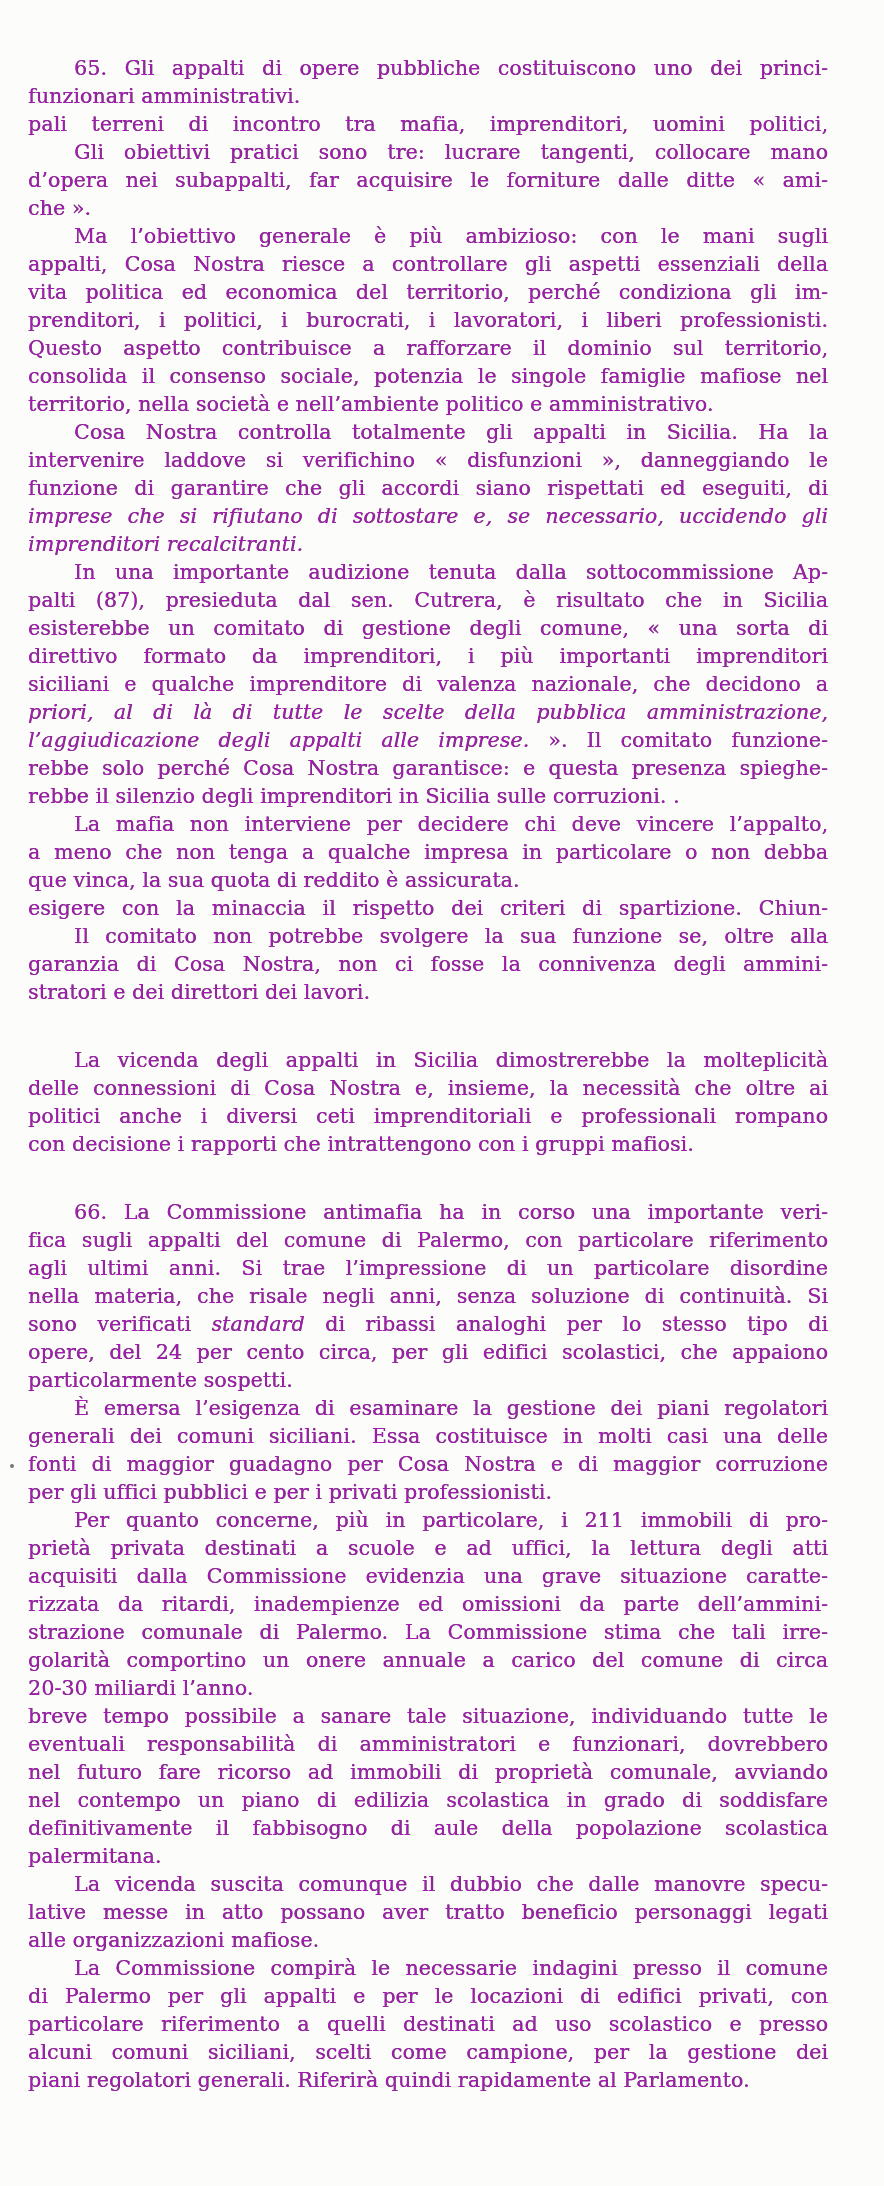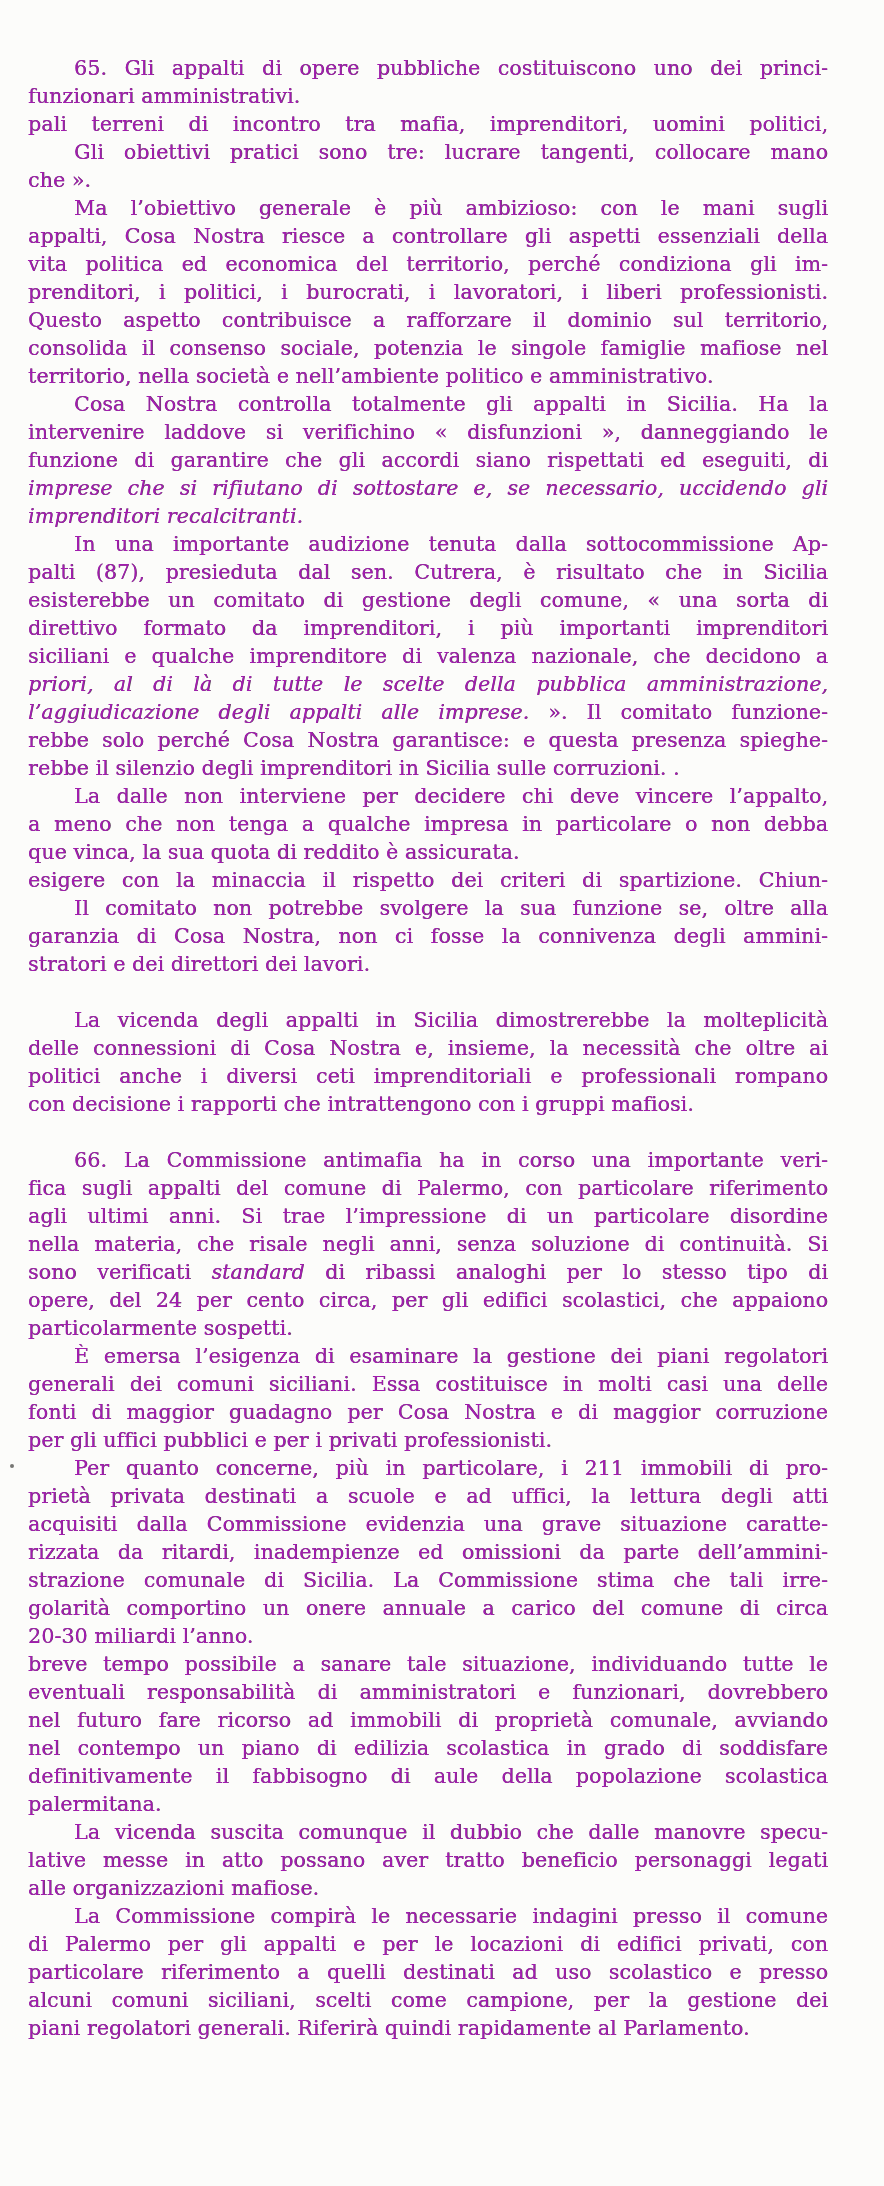"d’opera nei subappalti, far acquisire" div.pline { html: none -> <div><span>d’opera nei subappalti, far acquisire le forniture dalle ditte « ami-</span></div> }
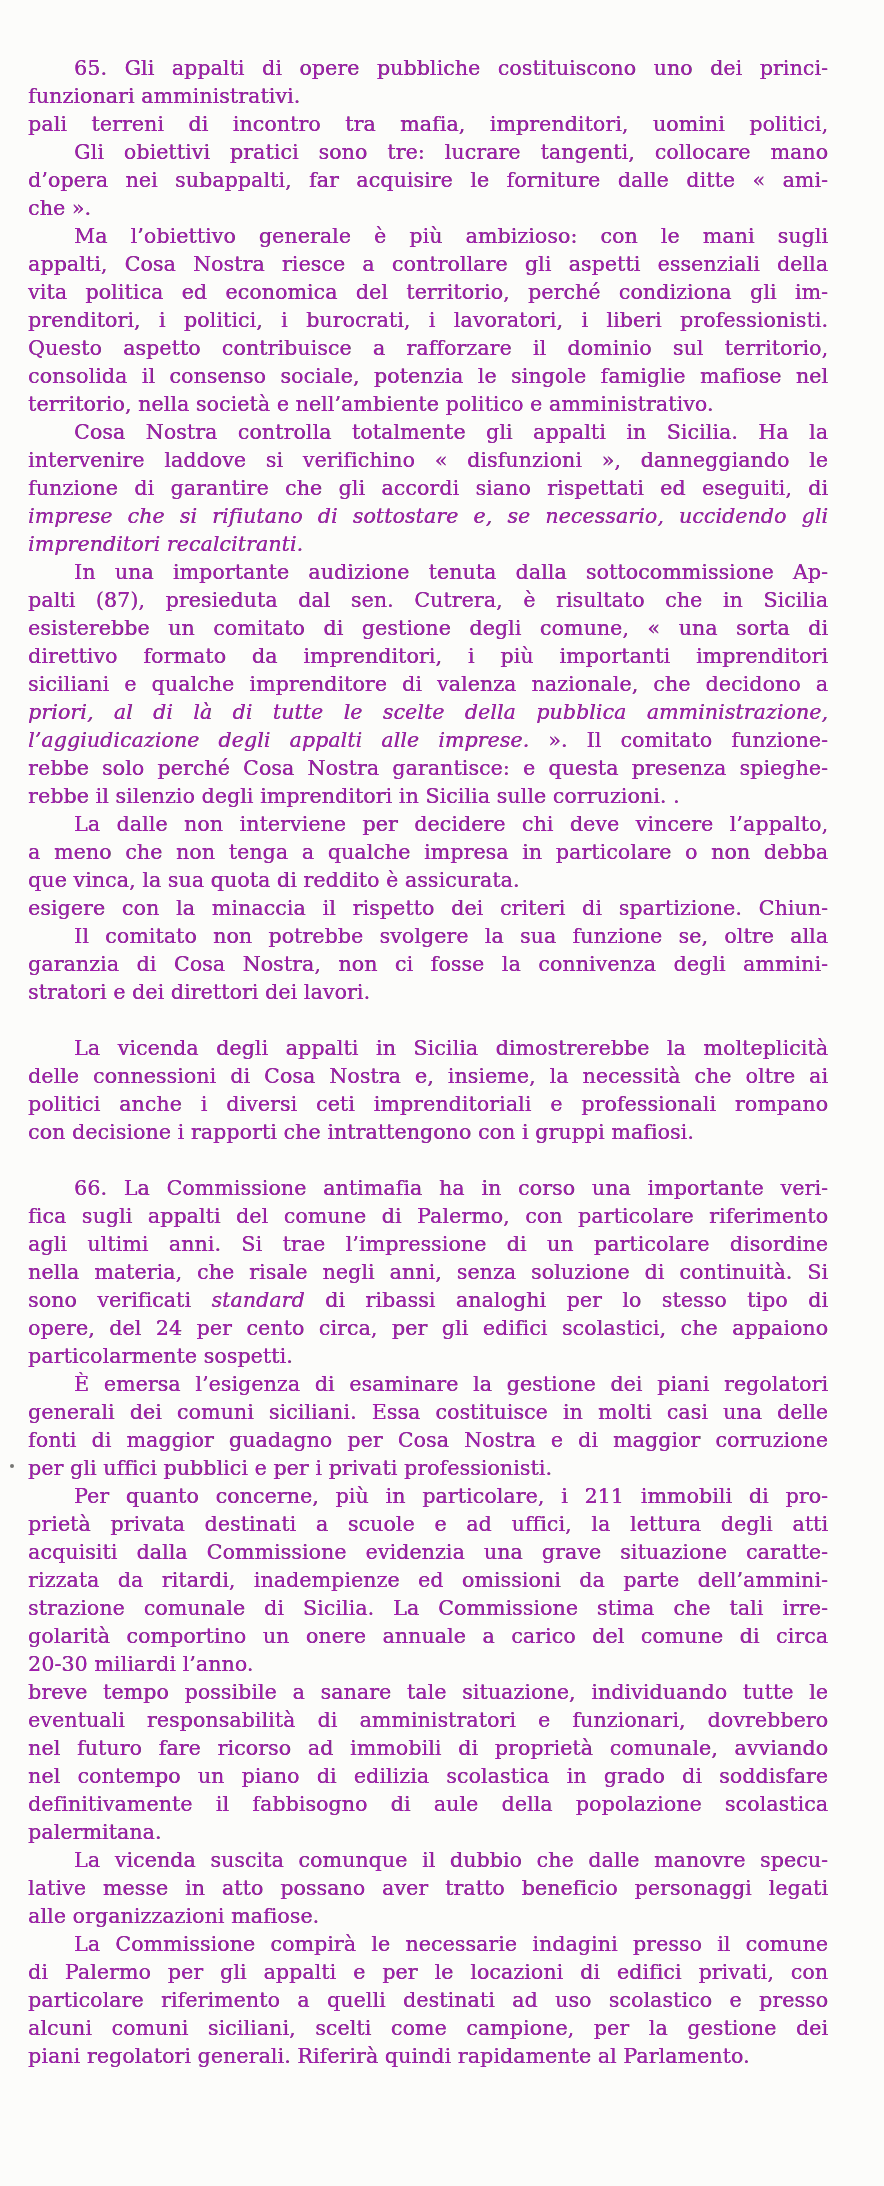"La dalle non interviene per" span { text: dalle -> mafia }
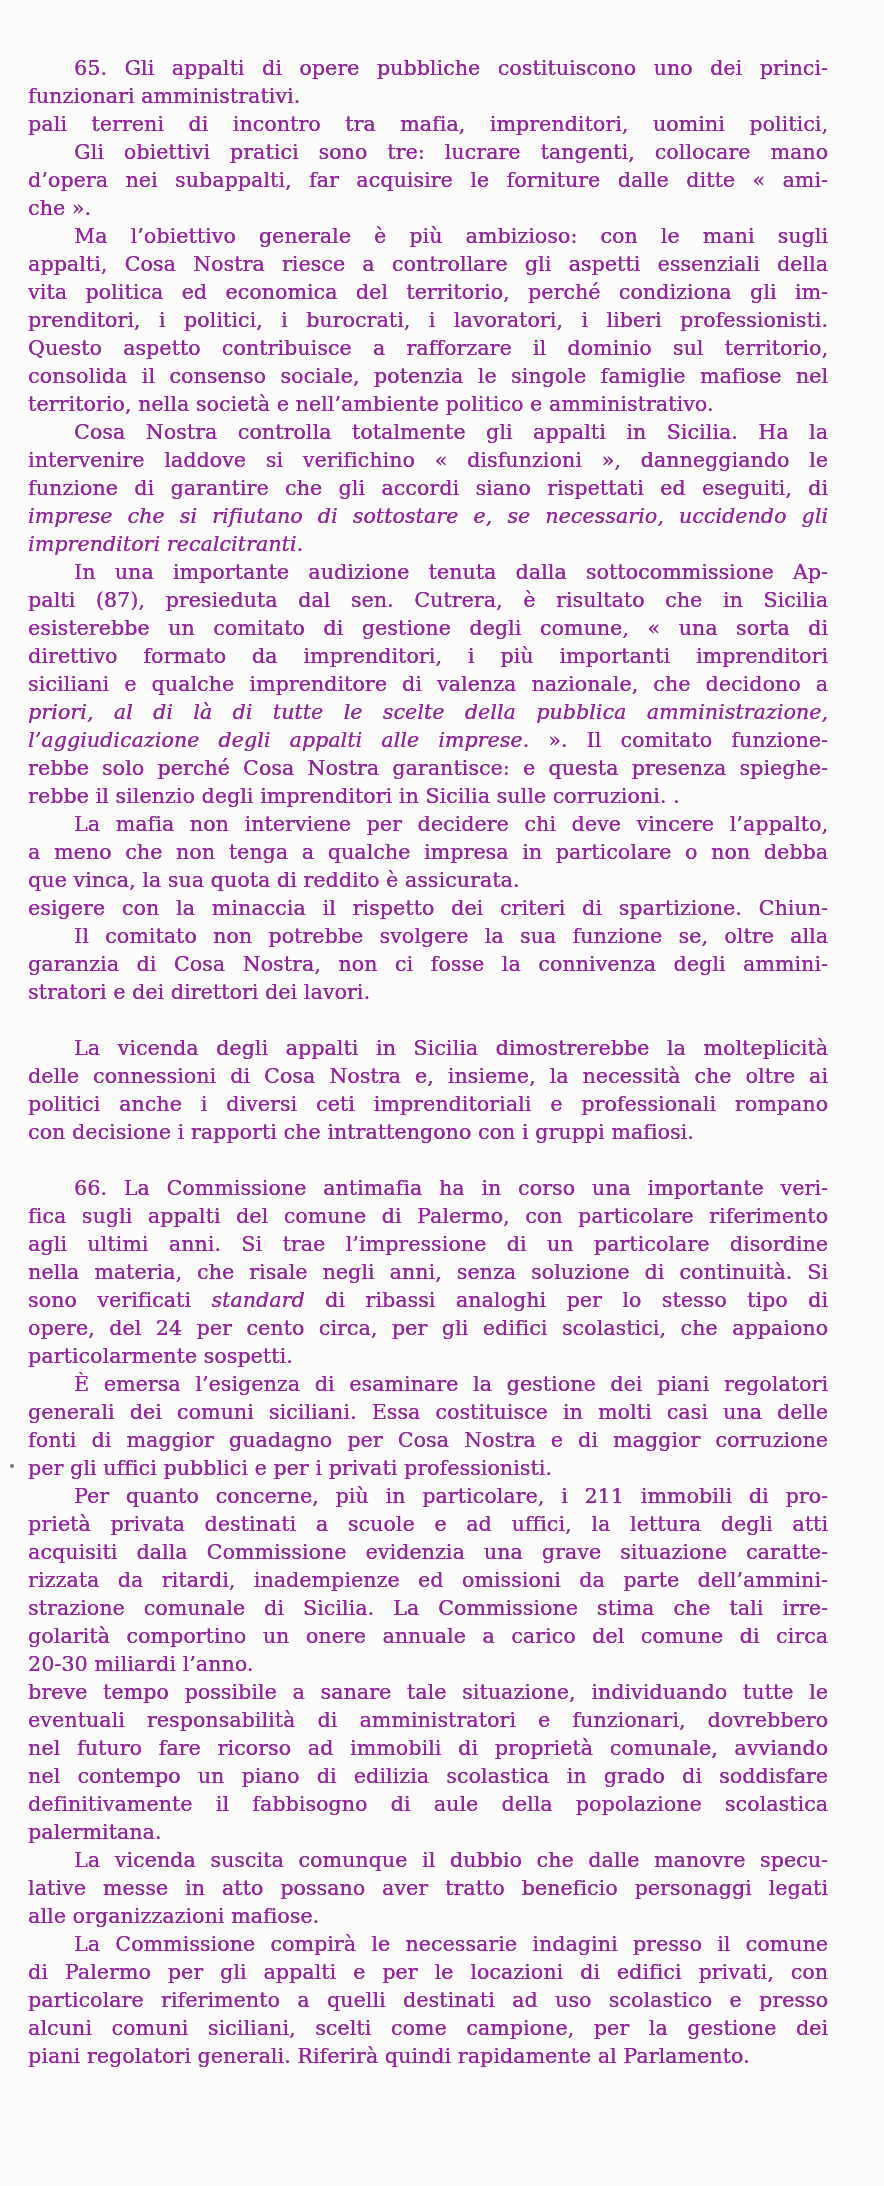"La vicenda degli appalti in" .para.gap { margin-top: 28px -> 40px }
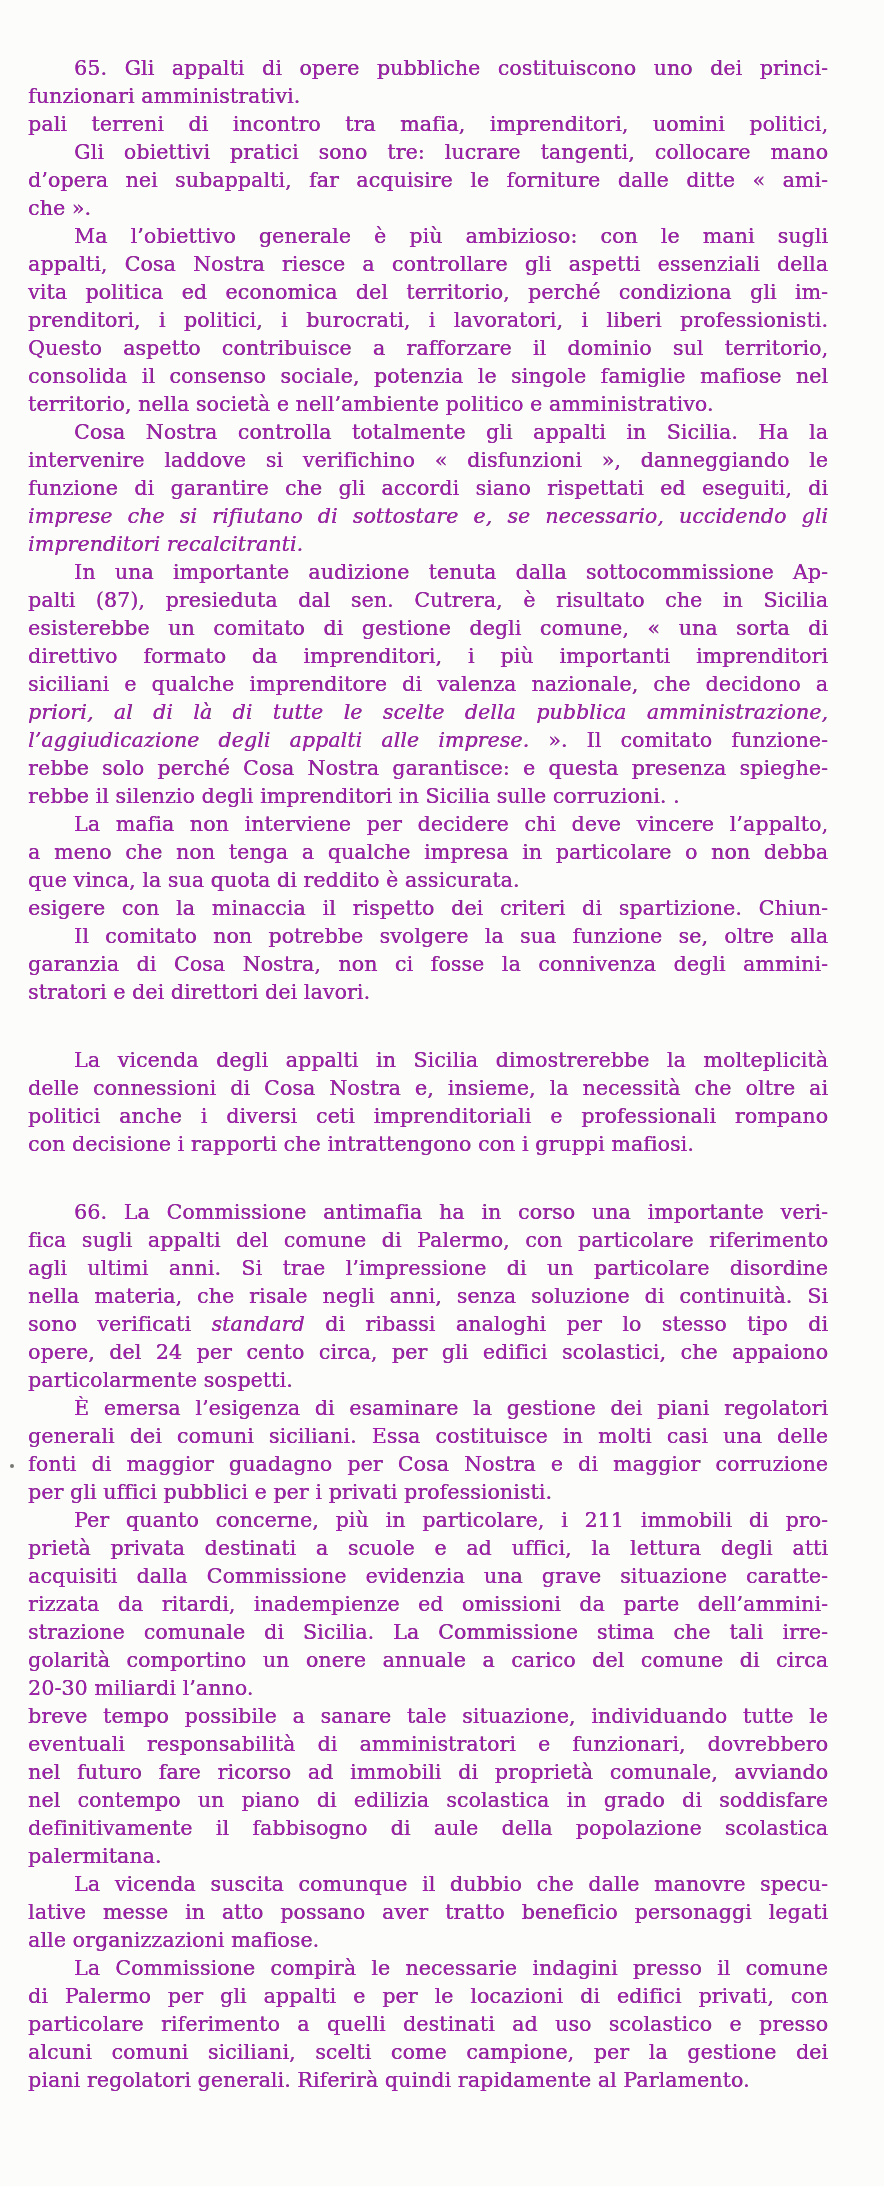"strazione comunale di Sicilia. La" span { text: Sicilia -> Palermo }
